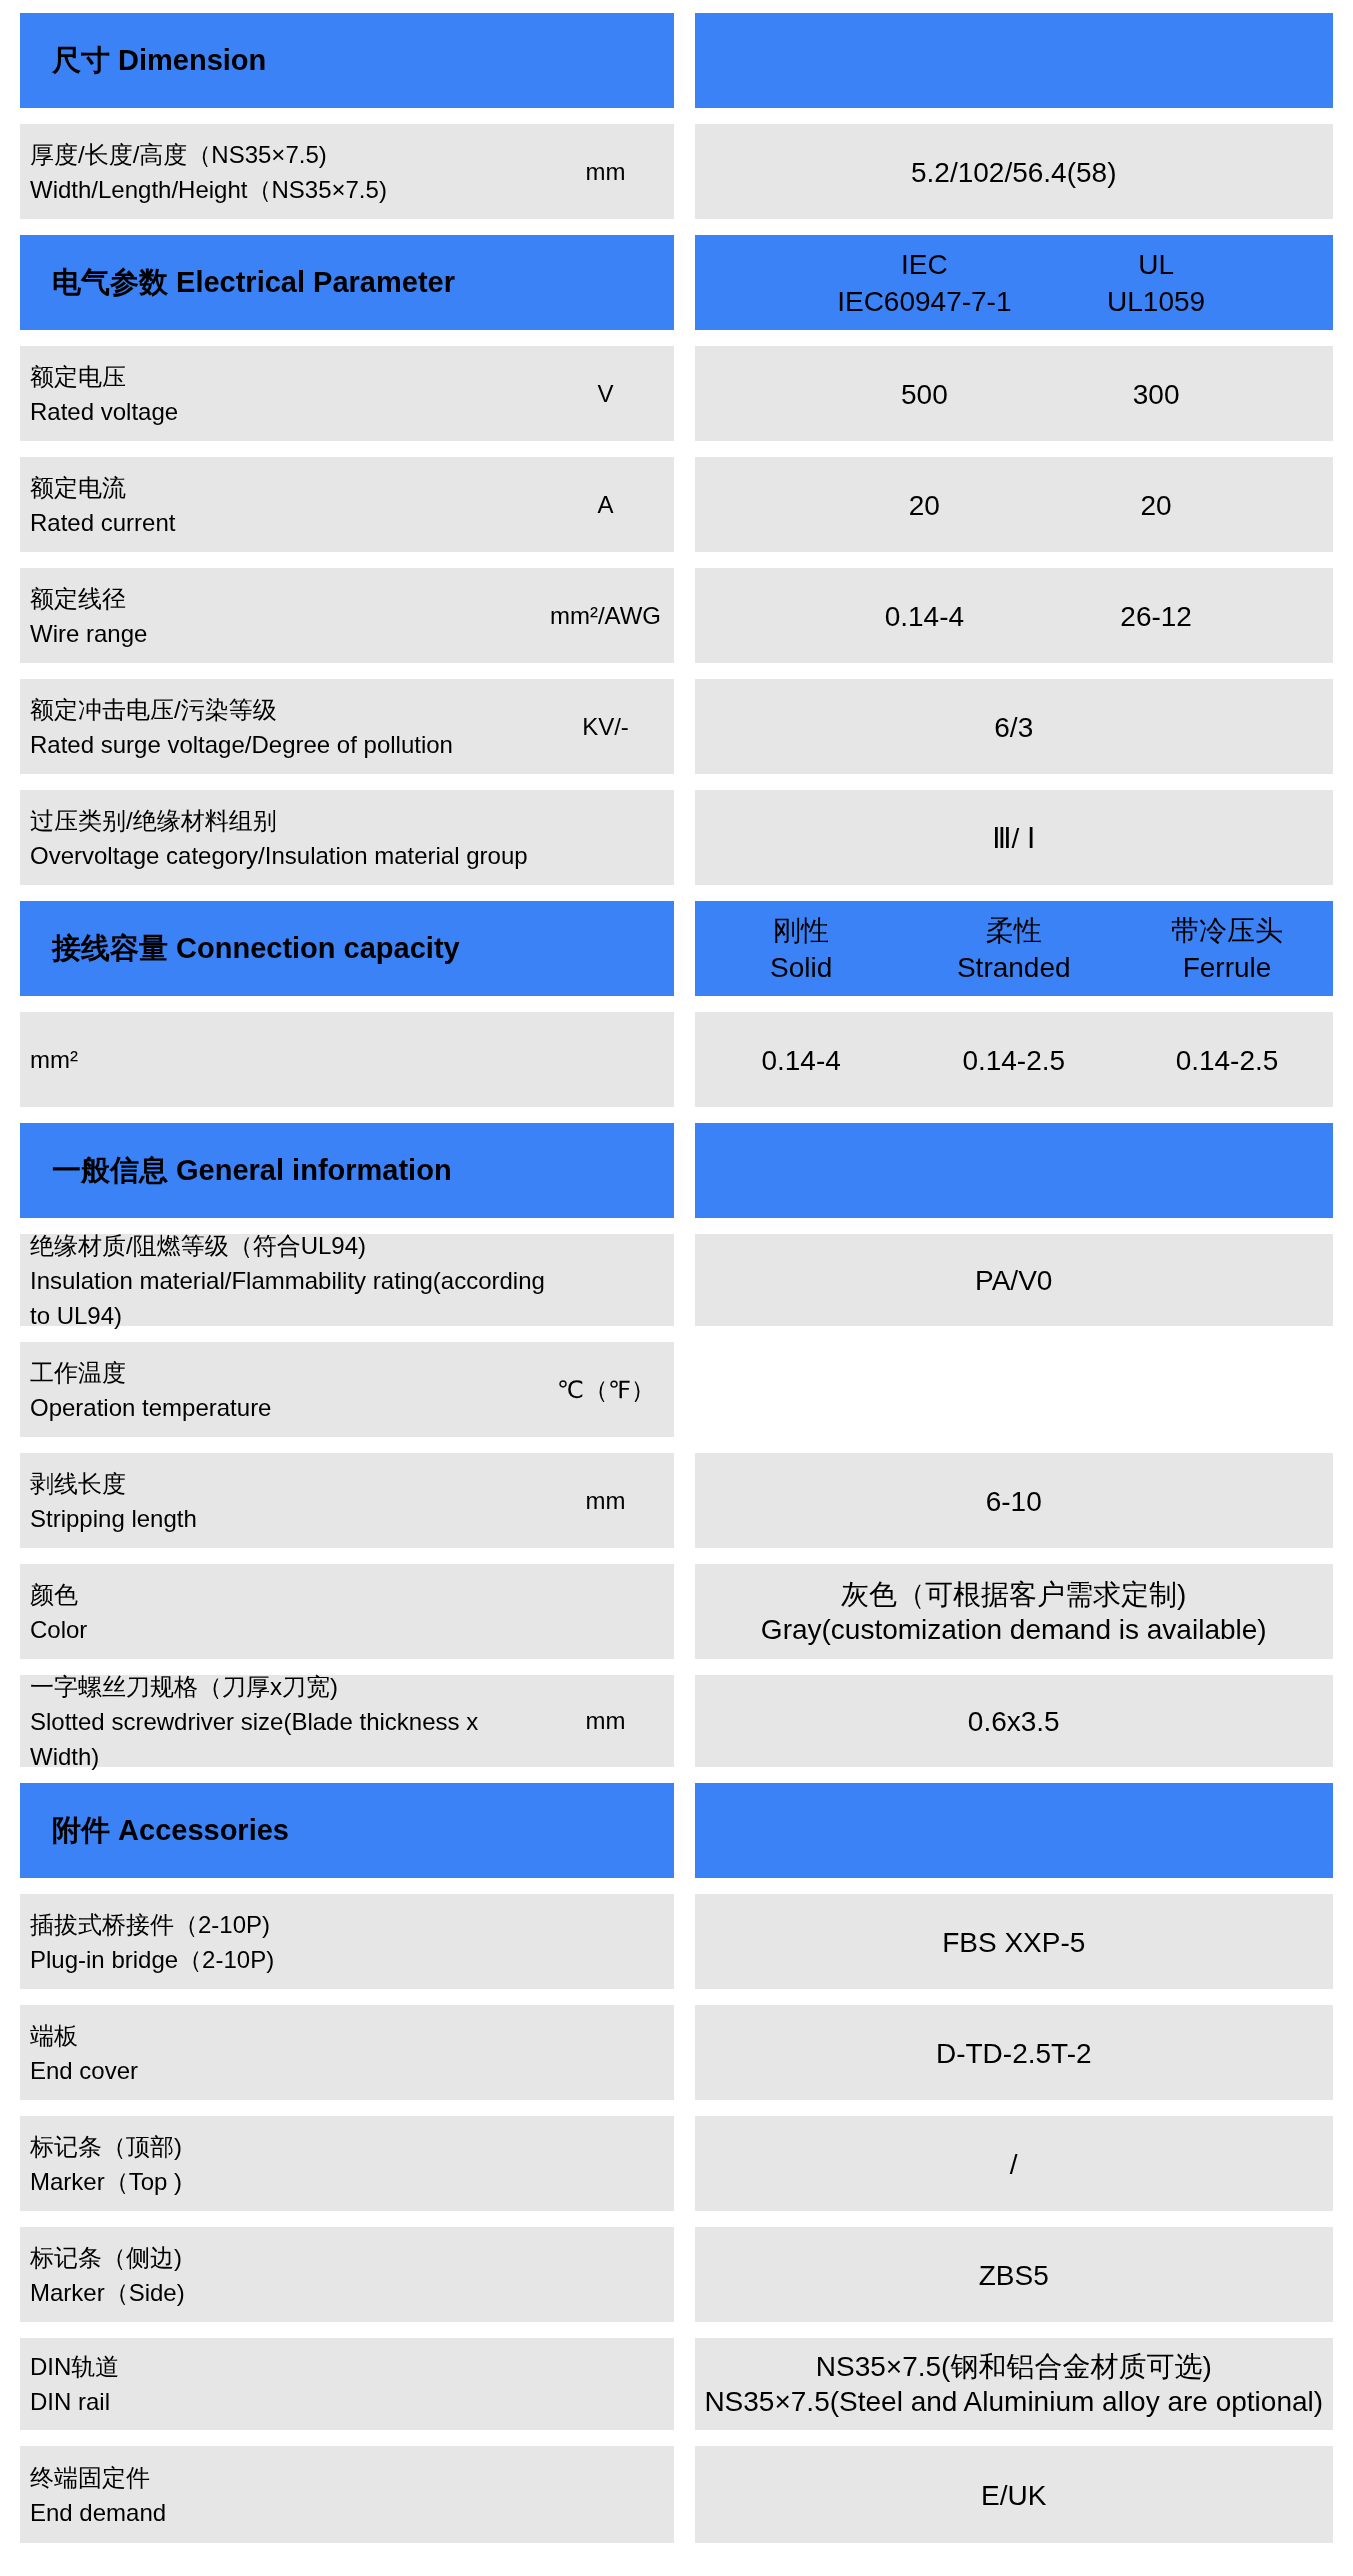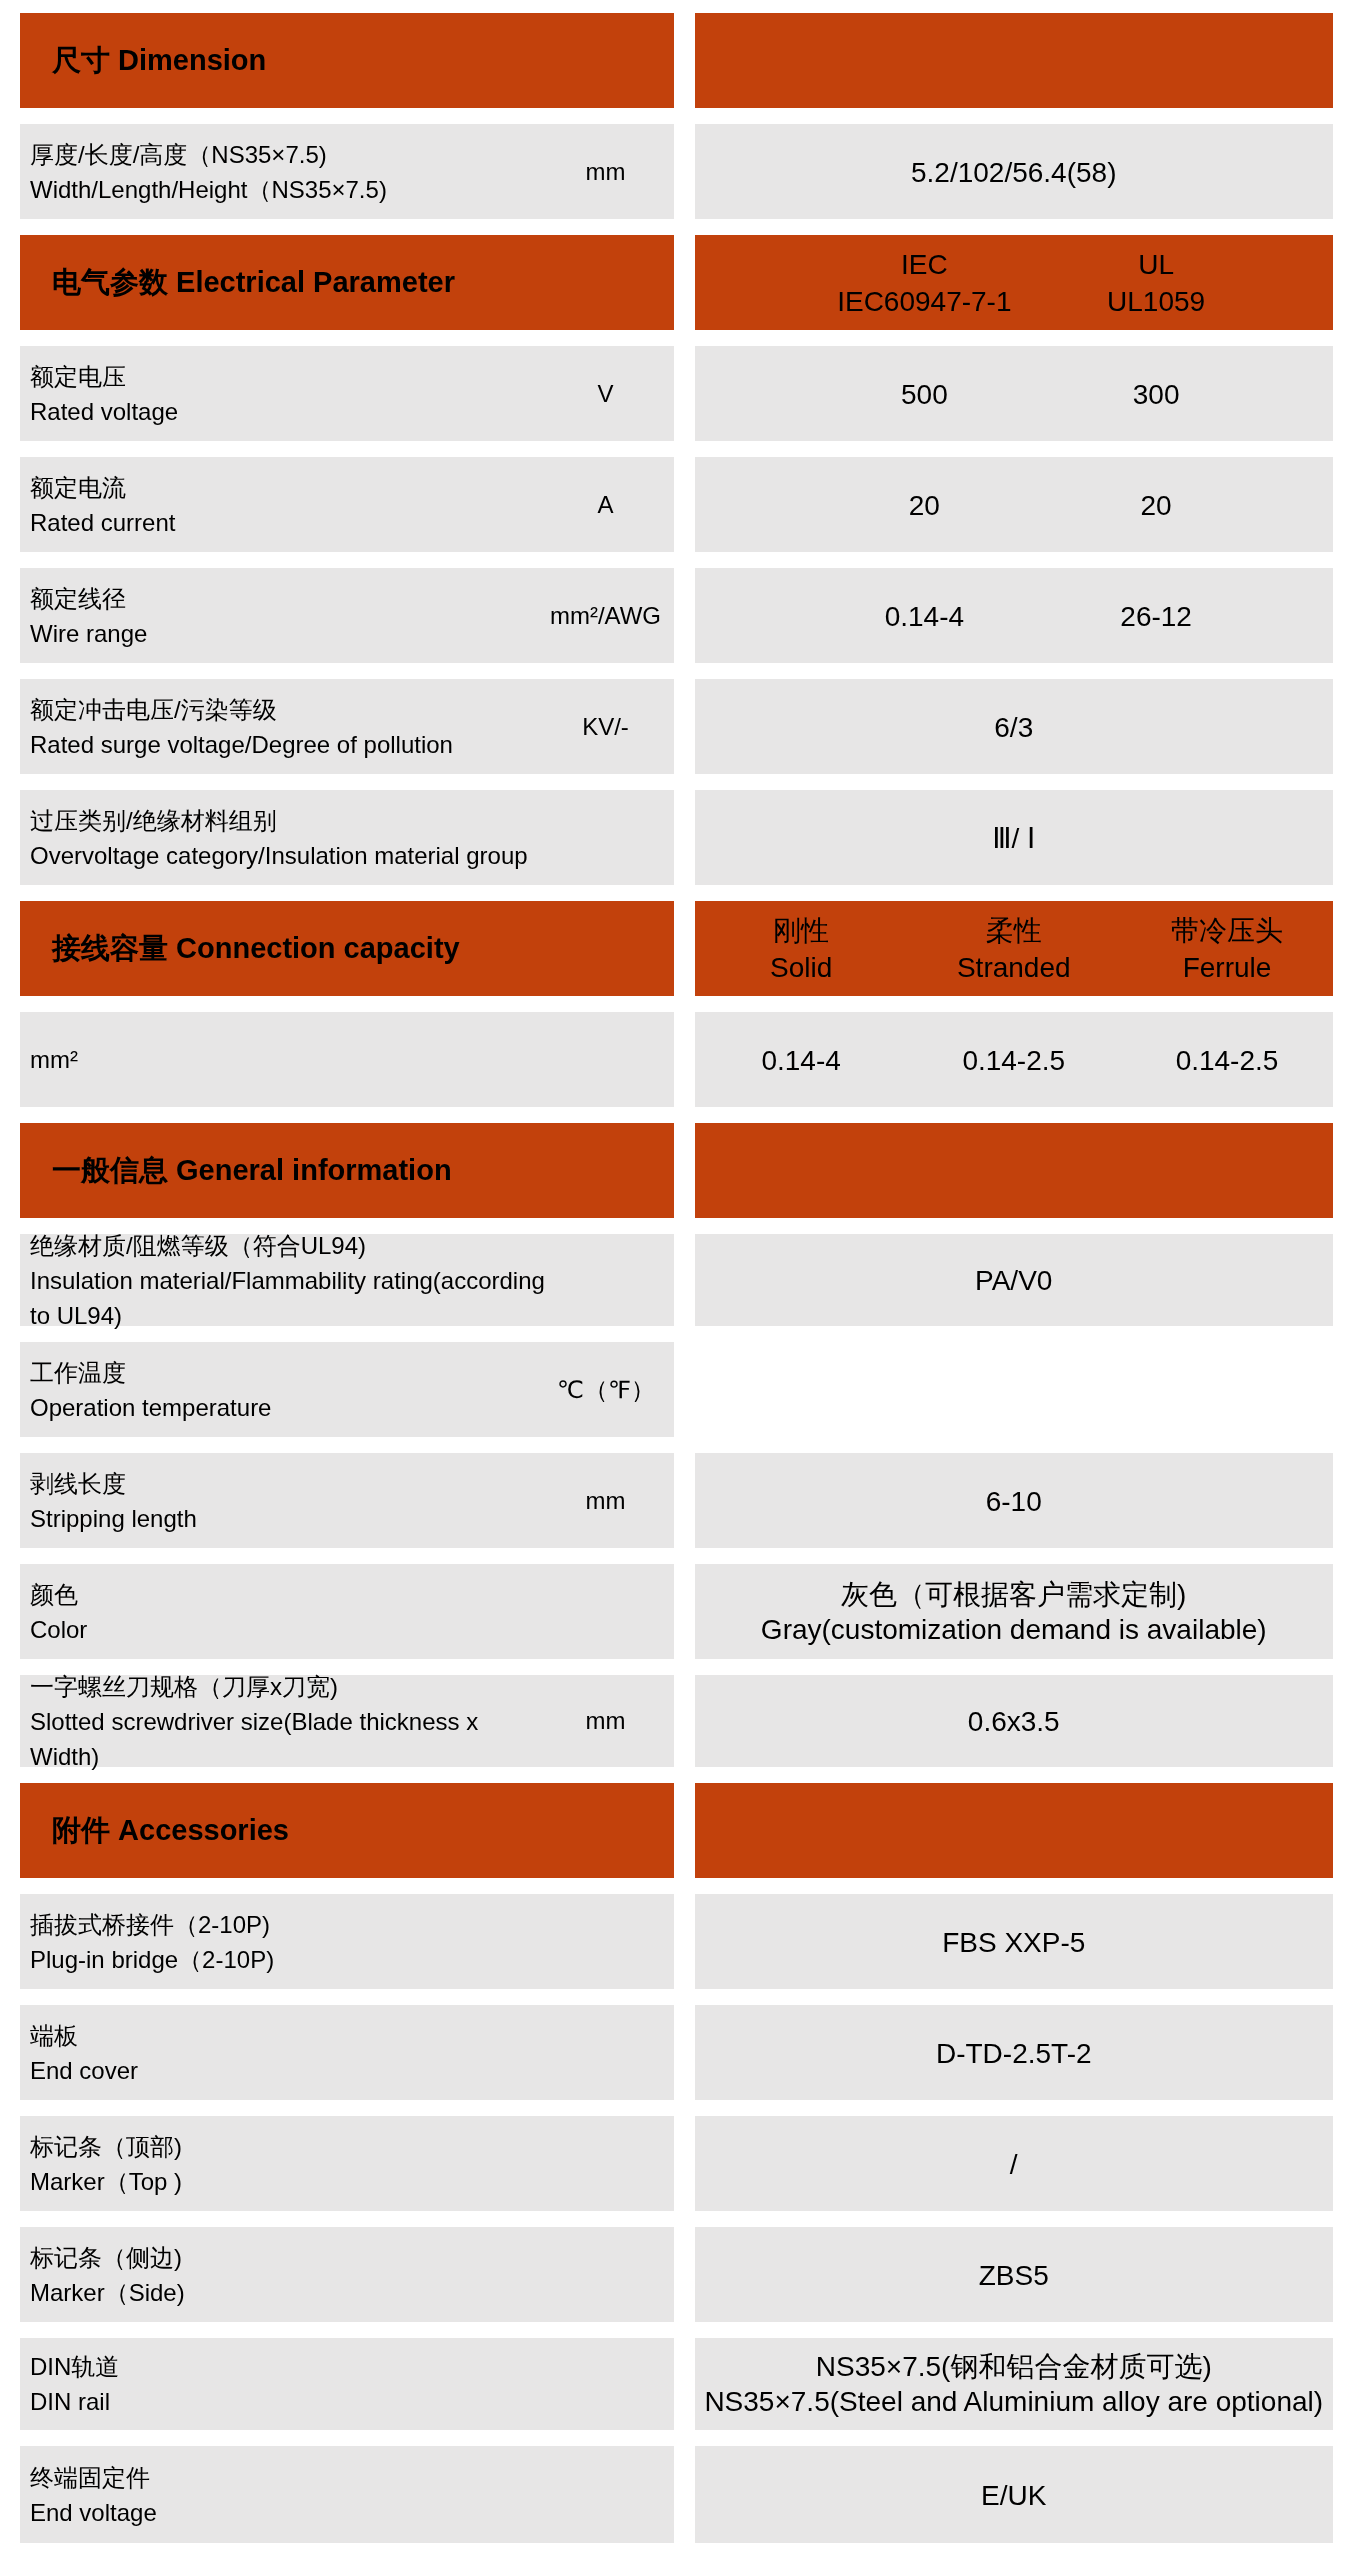"尺寸 Dimension" .cyan { background: #c2410c -> #3b82f6 }
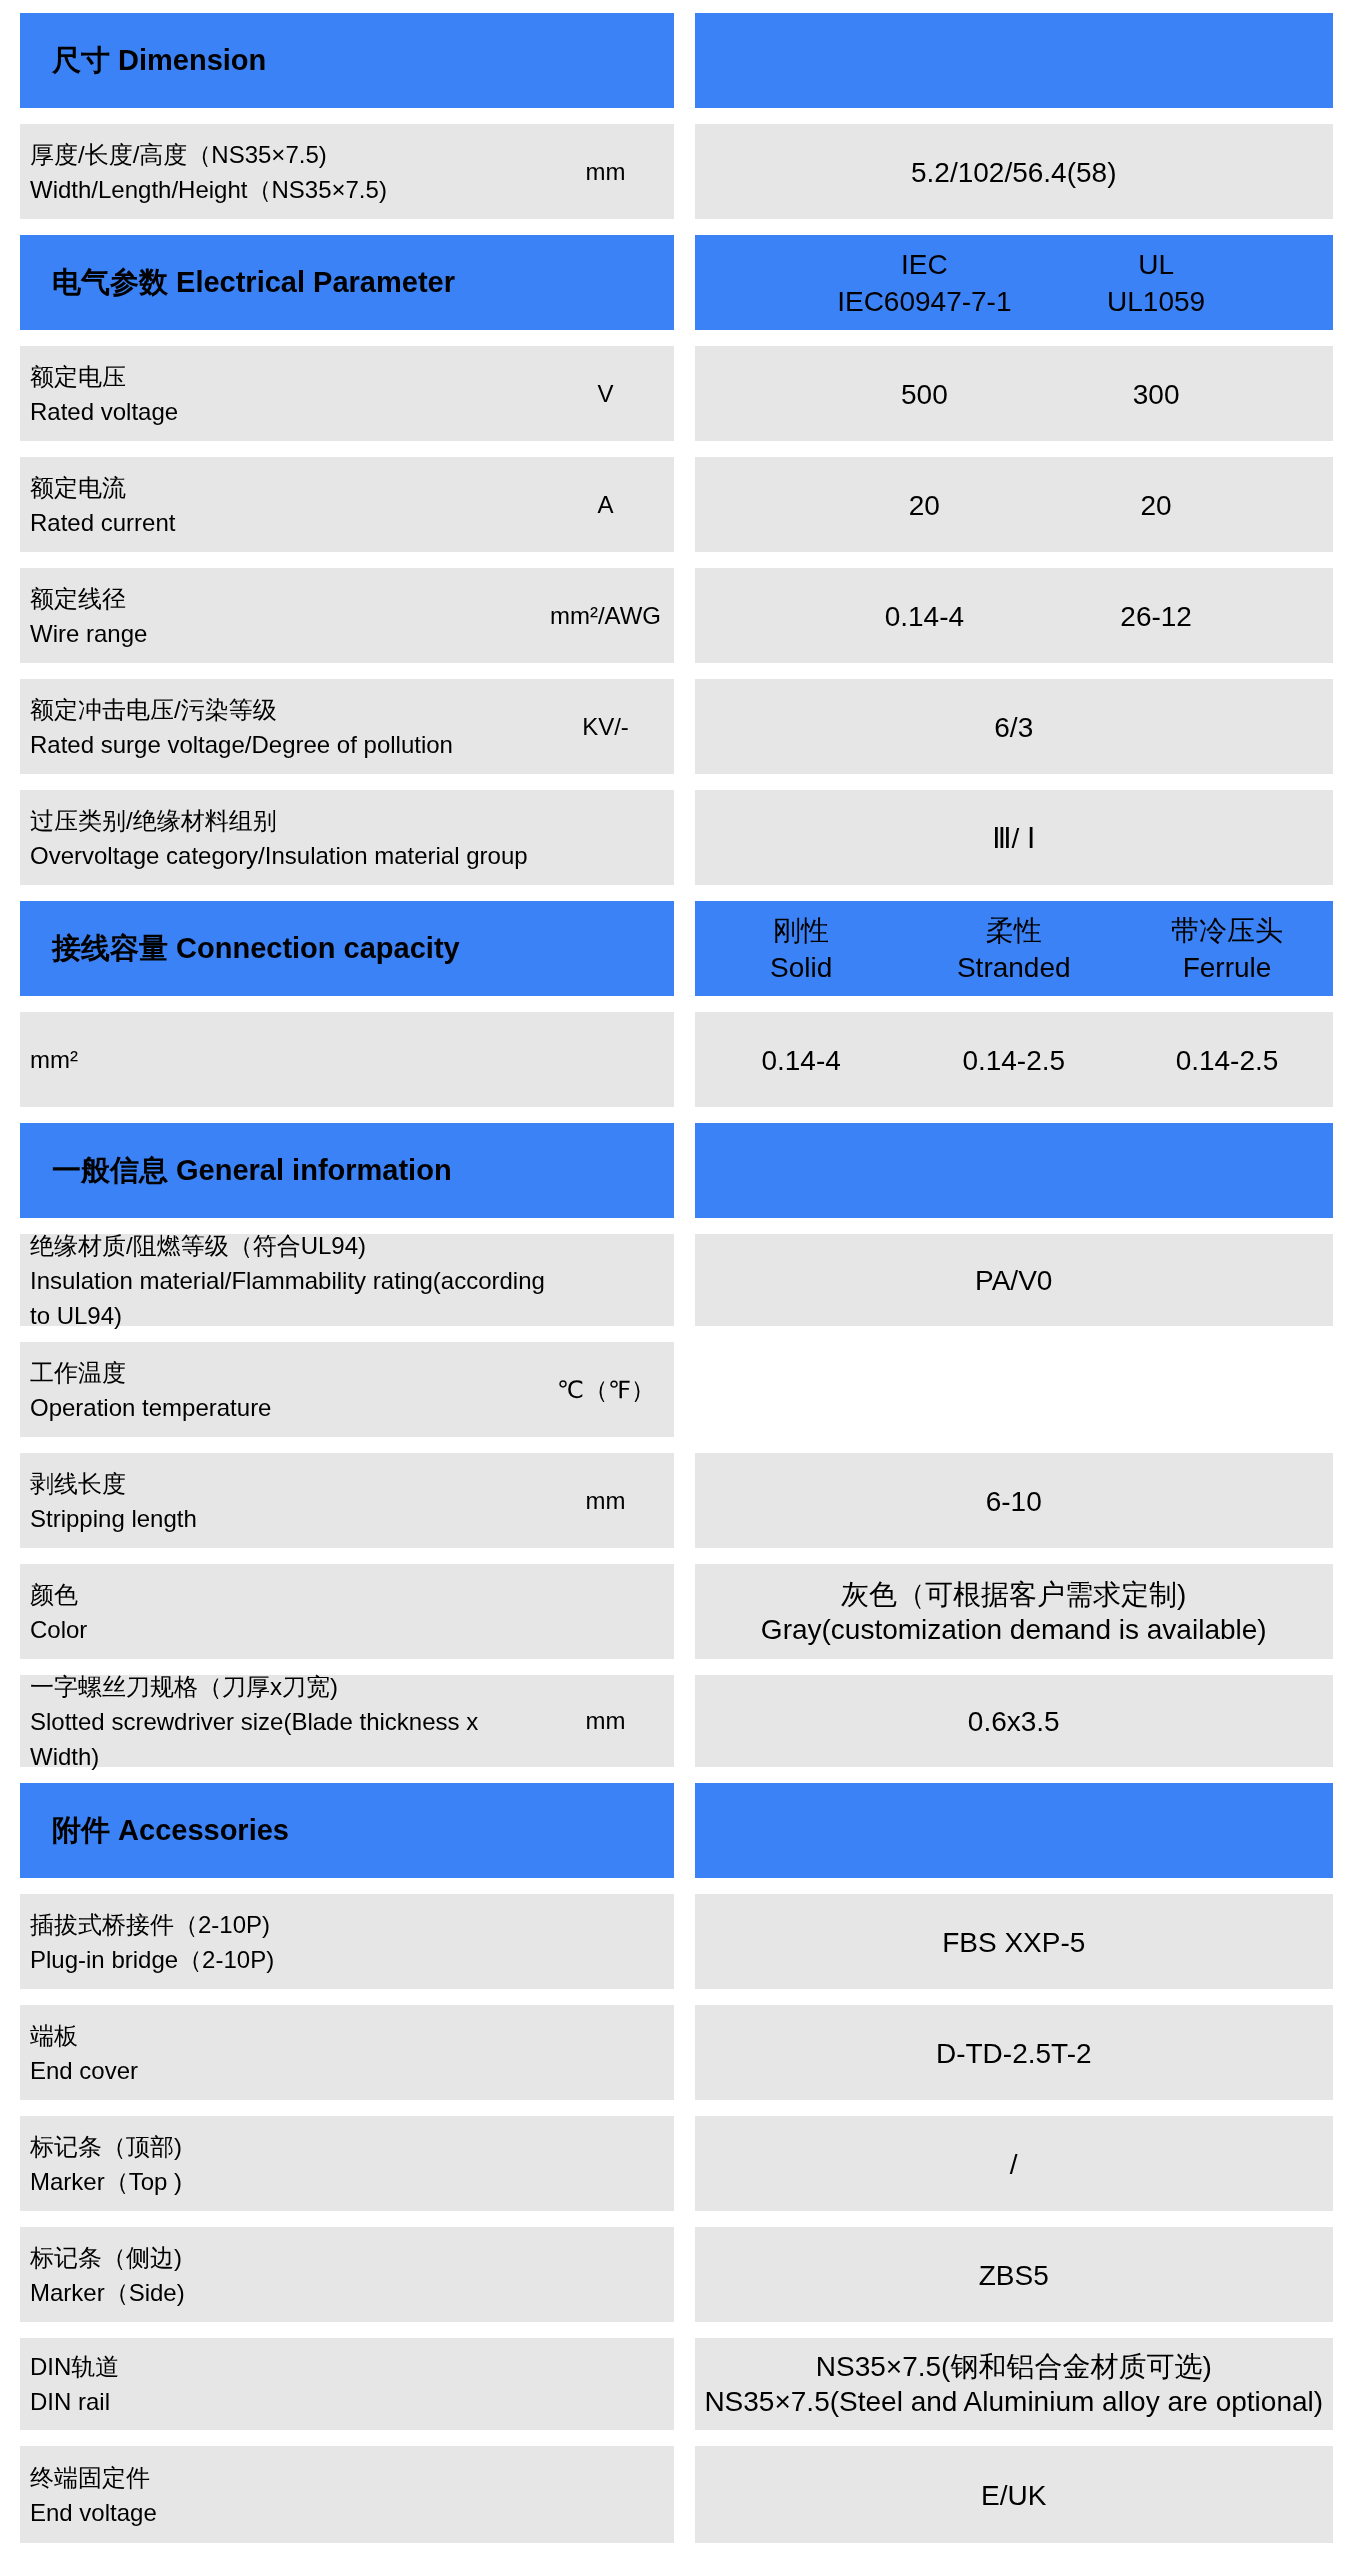"End voltage" div { text: voltage -> demand }
